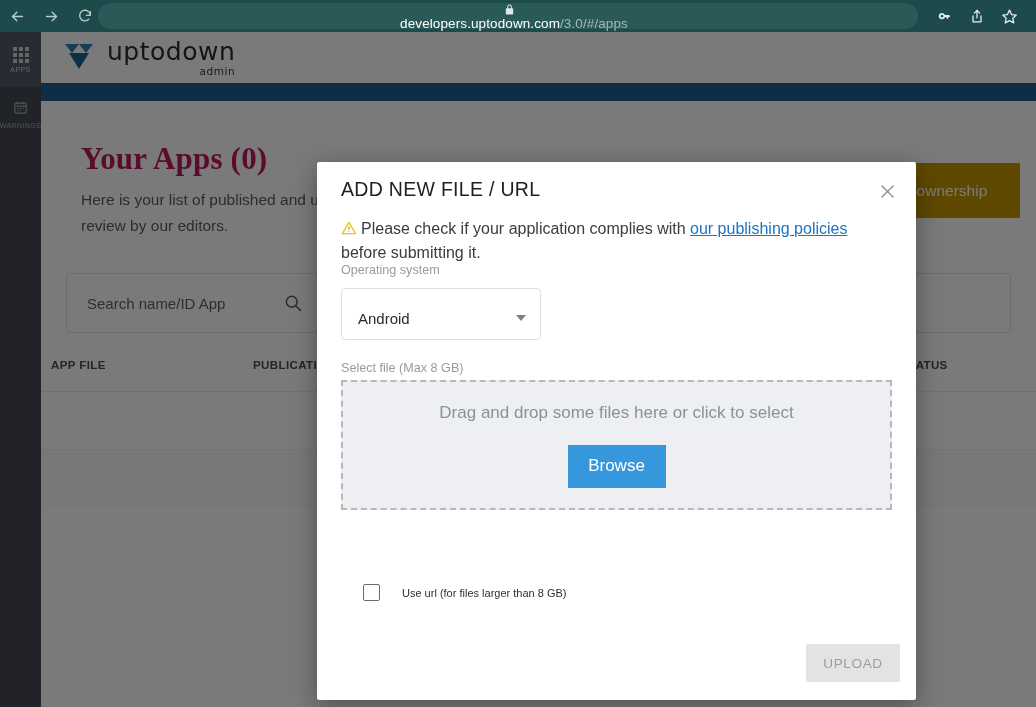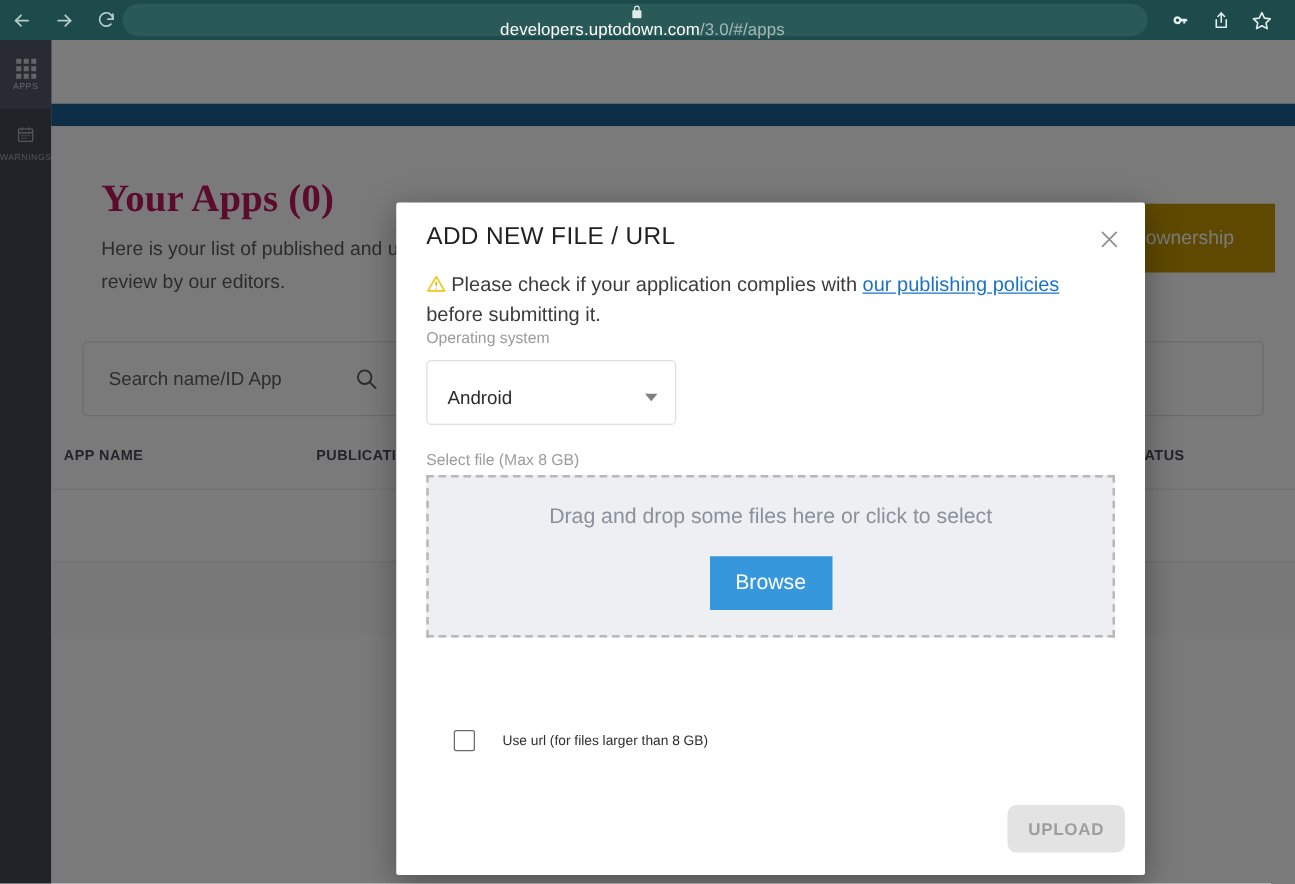"uptodown" div.site-header { html: none -> <div> <div> <span> <svg> <path></path> <path></path> <path></path> </svg> </span> <span> <span>uptodown</span> <span>admin</span> </span> </div> </div> }
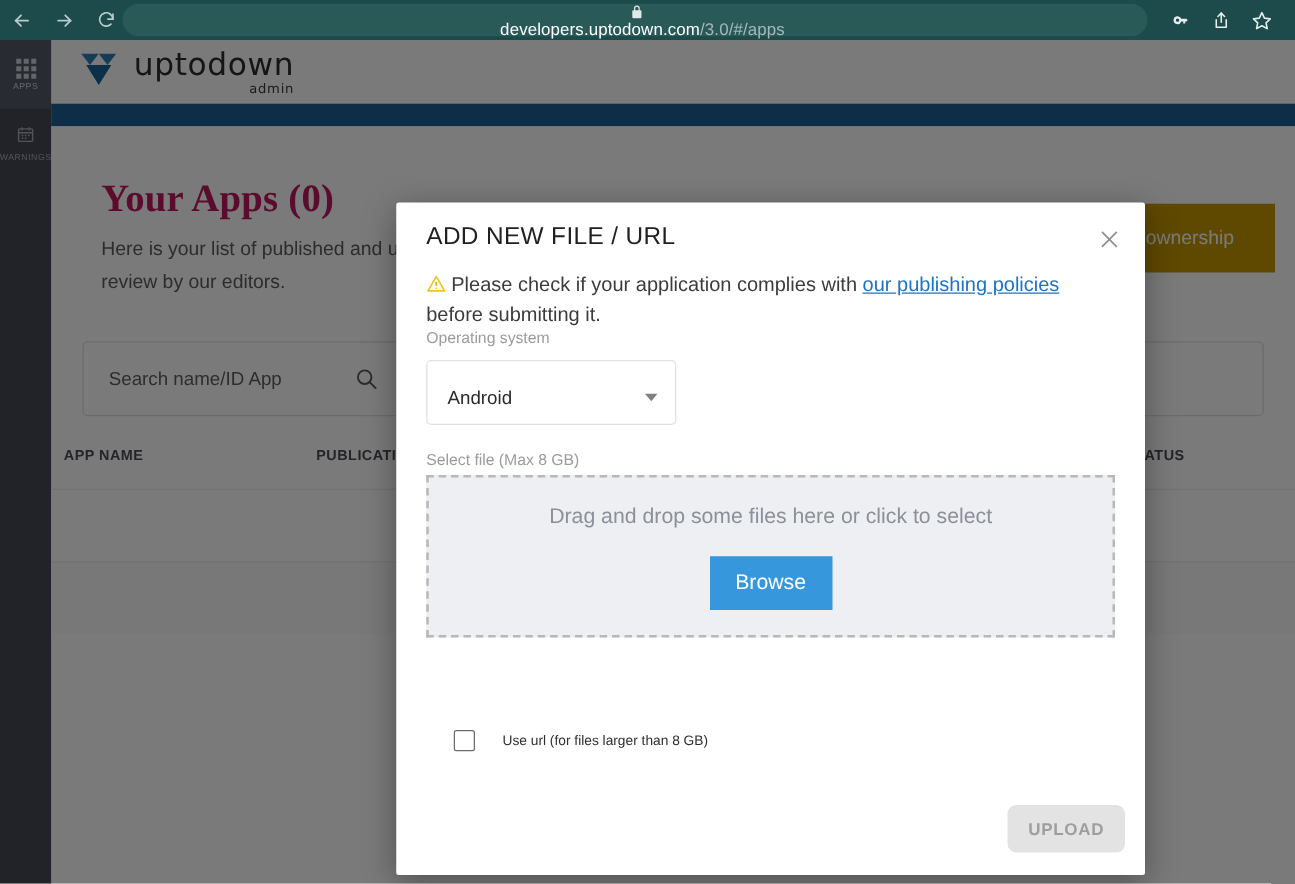"APP NAME" span.th { text: NAME -> FILE }
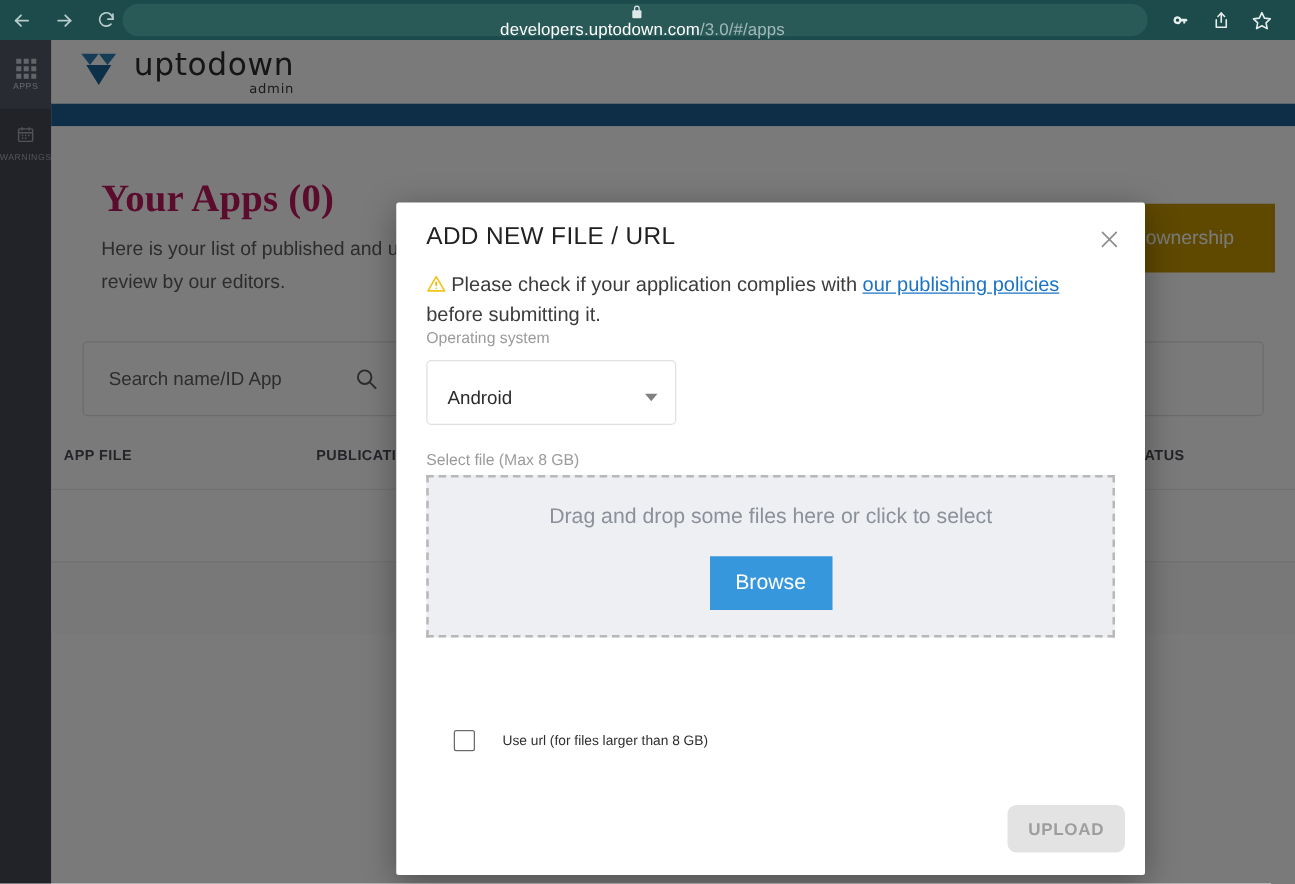"UPLOAD" .upload-btn { border-radius: 7px -> 2px; font-weight: bold -> none }
